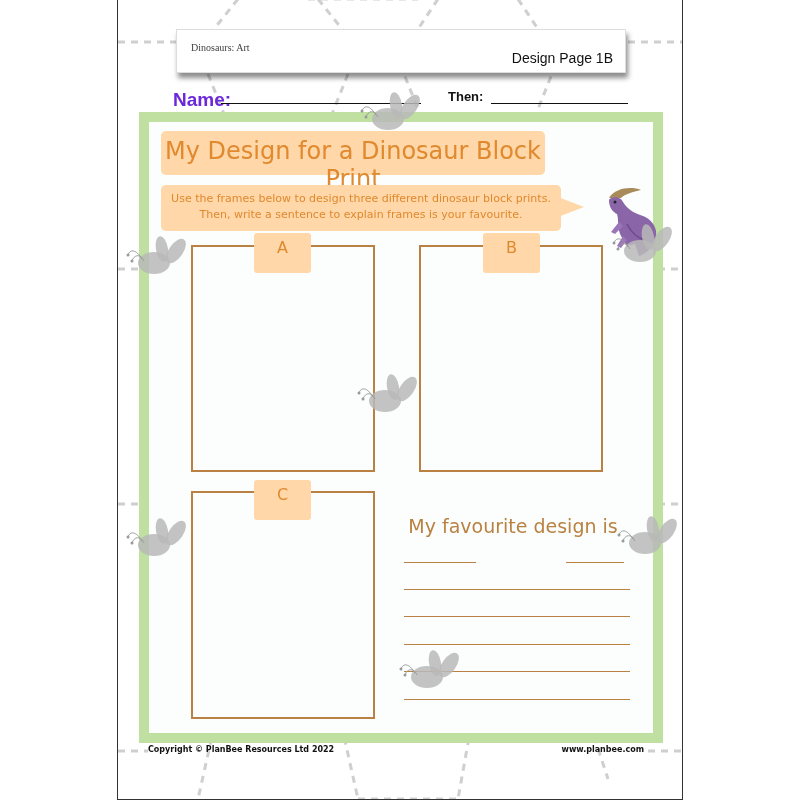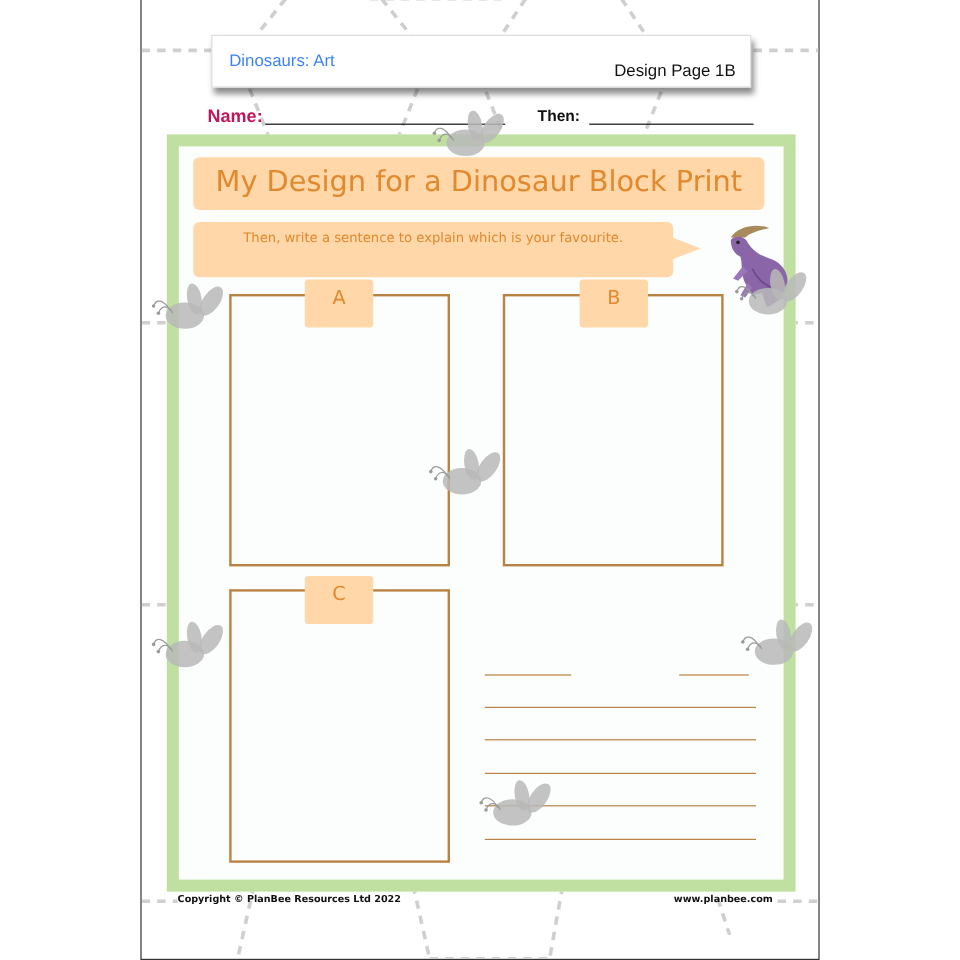"Dinosaurs: Art" .header-left { color: #3b82f6 -> #404040; font-family: Liberation Sans, sans-serif -> Liberation Serif, serif; font-size: 14px -> 10px }
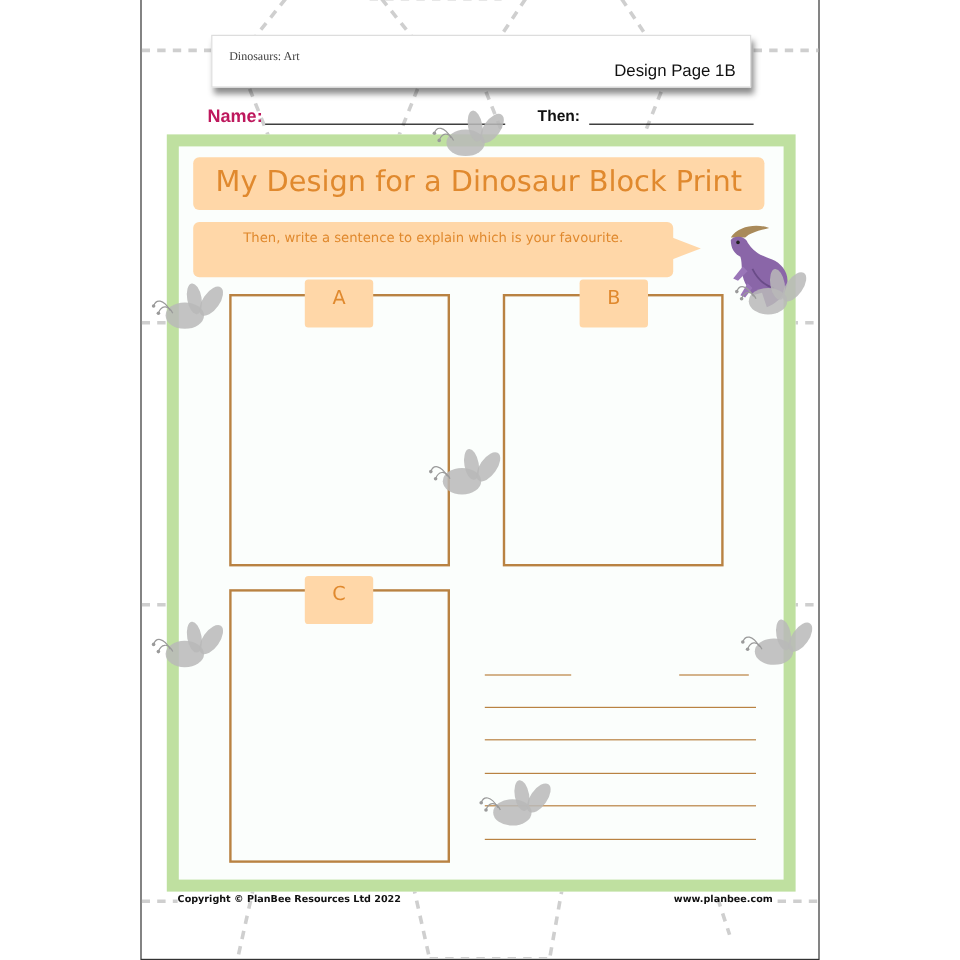"Name:" .name-row { color: #be185d -> #6d28d9; font-size: 15px -> 19px }
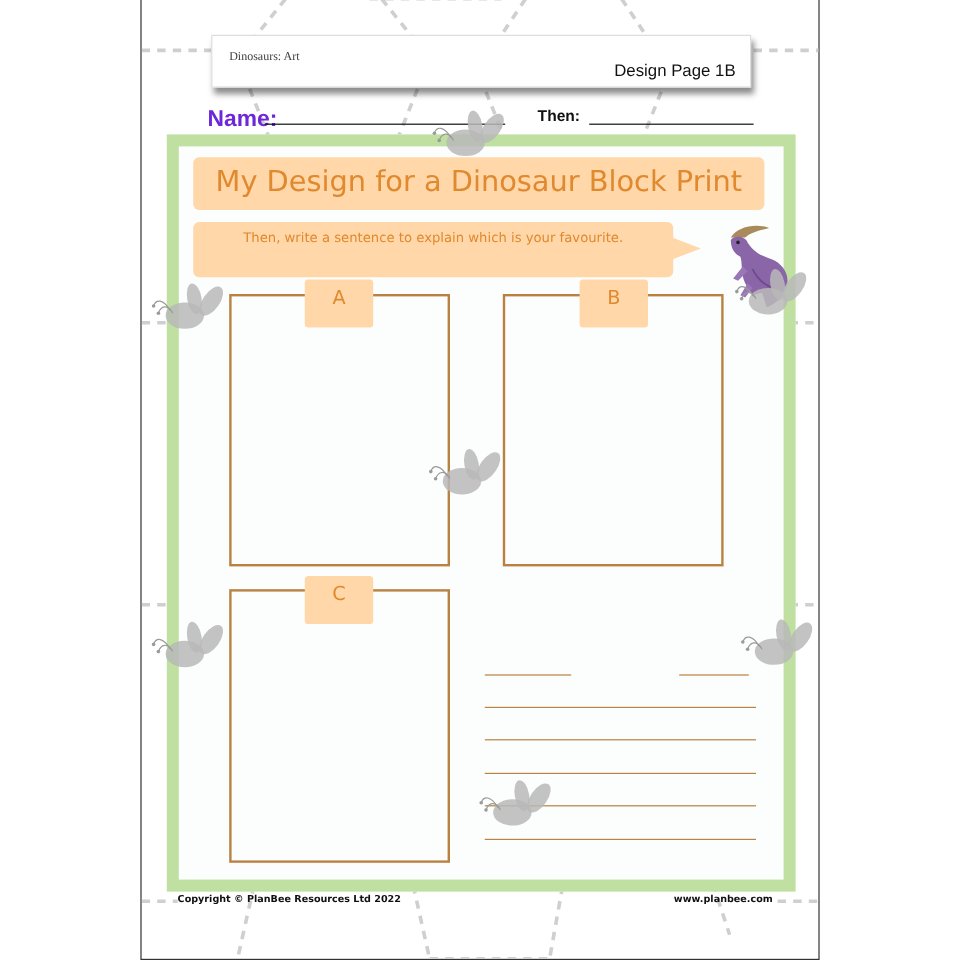"My Design for a Dinosaur" .title-box { width: 476px -> 384px }
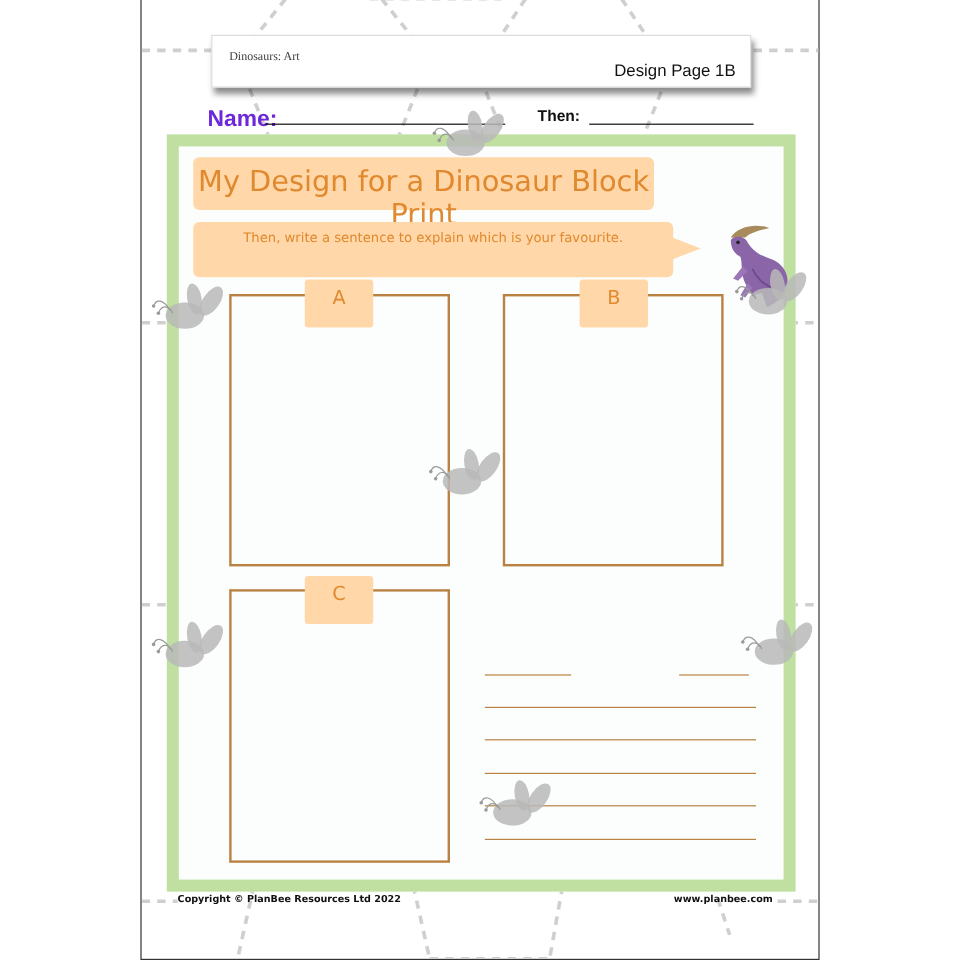"Use the frames below to" div { html: none -> <div>Use the frames below to design three different dinosaur block prints.</div> }
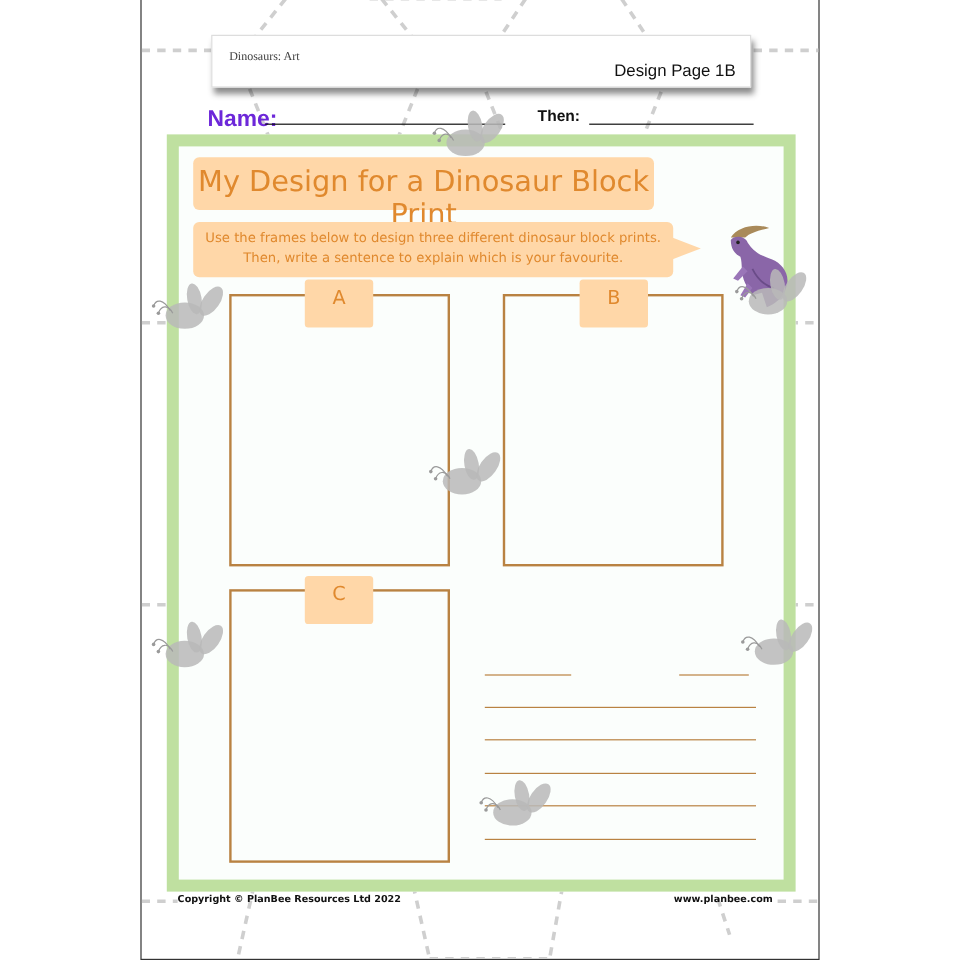"Then, write a sentence to" div { text: which -> frames }
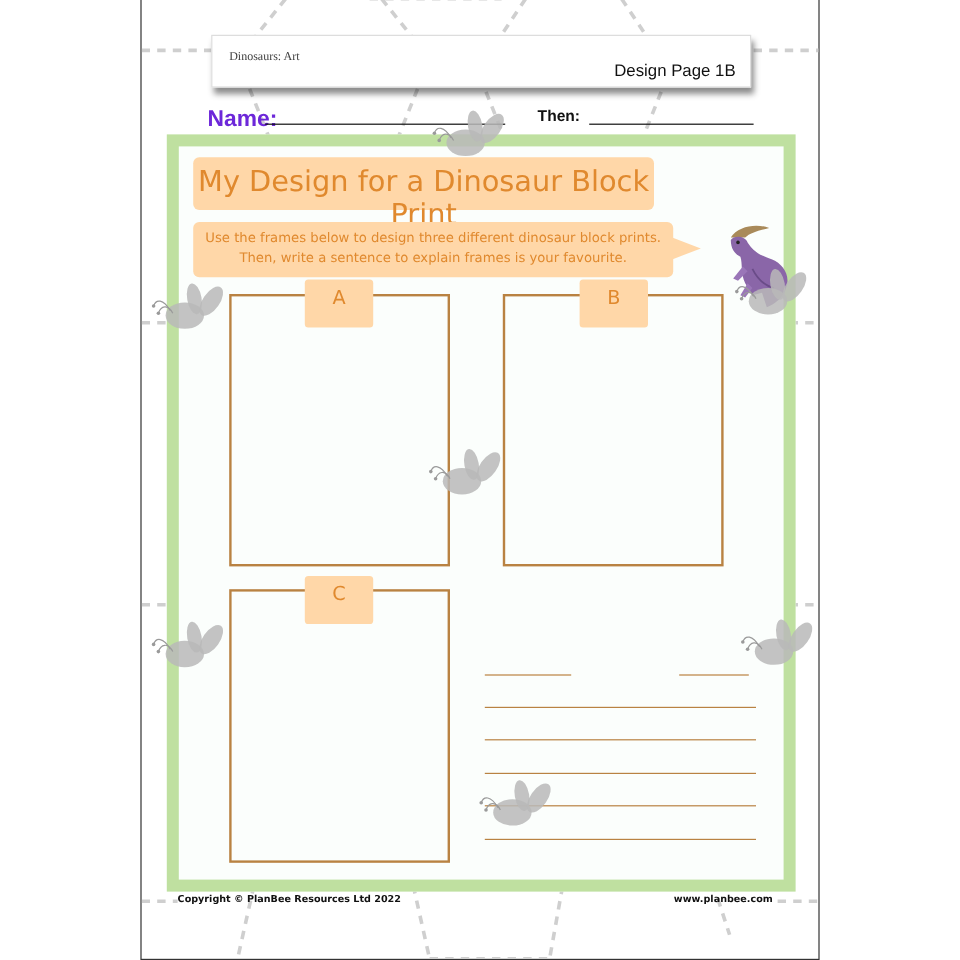"My favourite design is" div { html: none -> <div>My favourite design is</div> }
